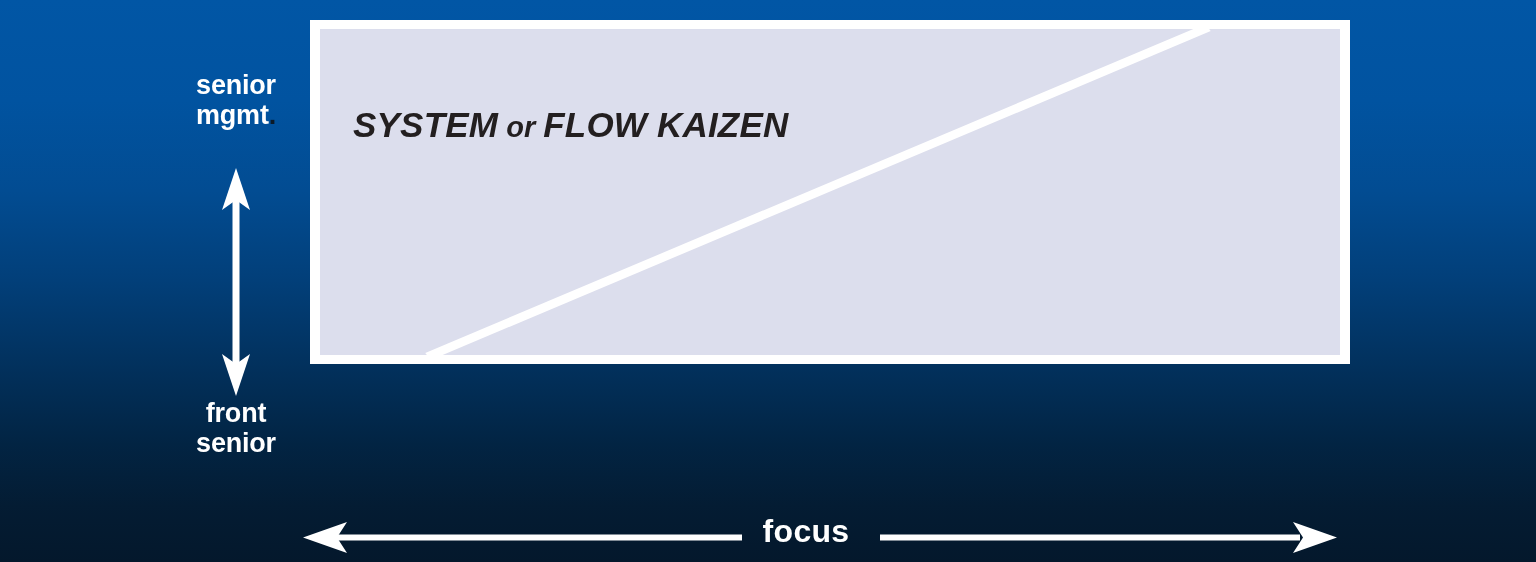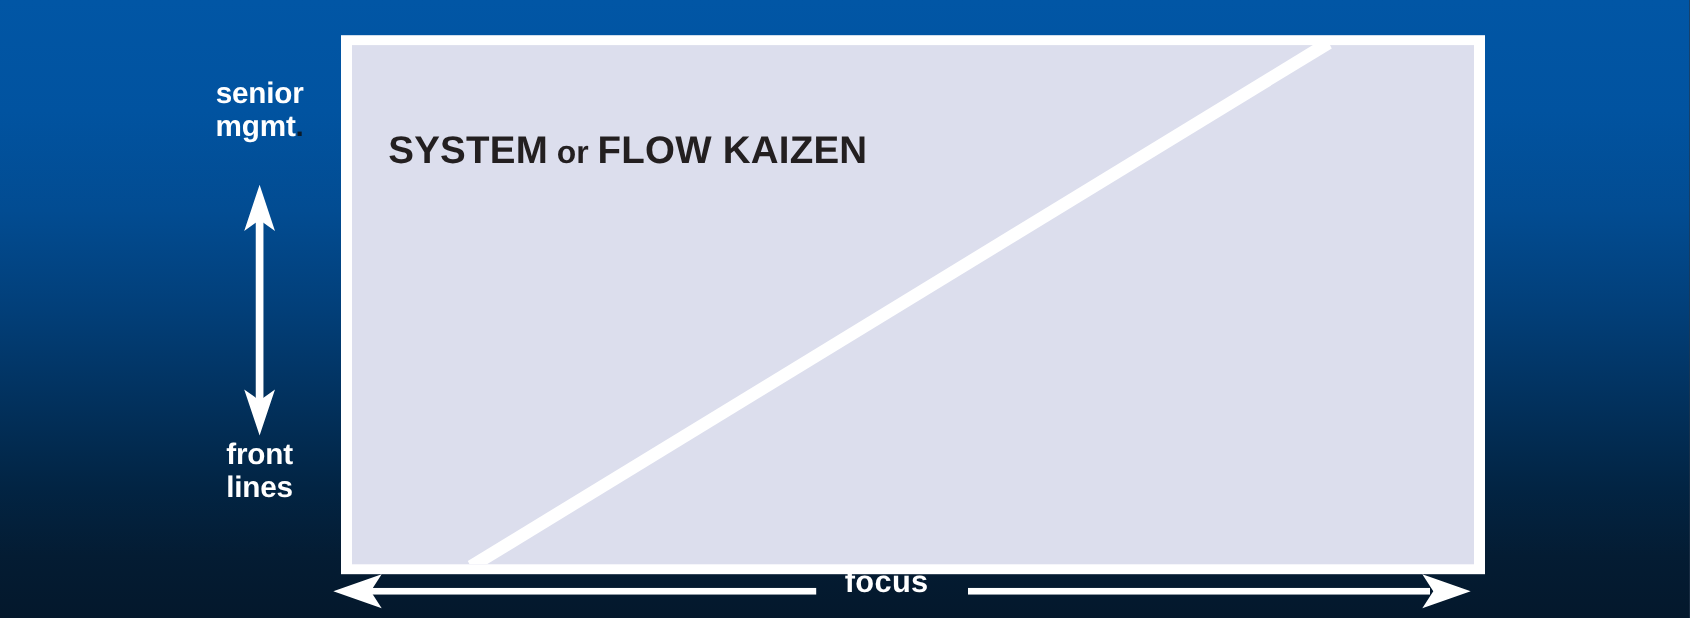"SYSTEM or FLOW KAIZEN" #kaizen-box { font-style: none -> italic; height: 490px -> 344px; top: 32px -> 20px }
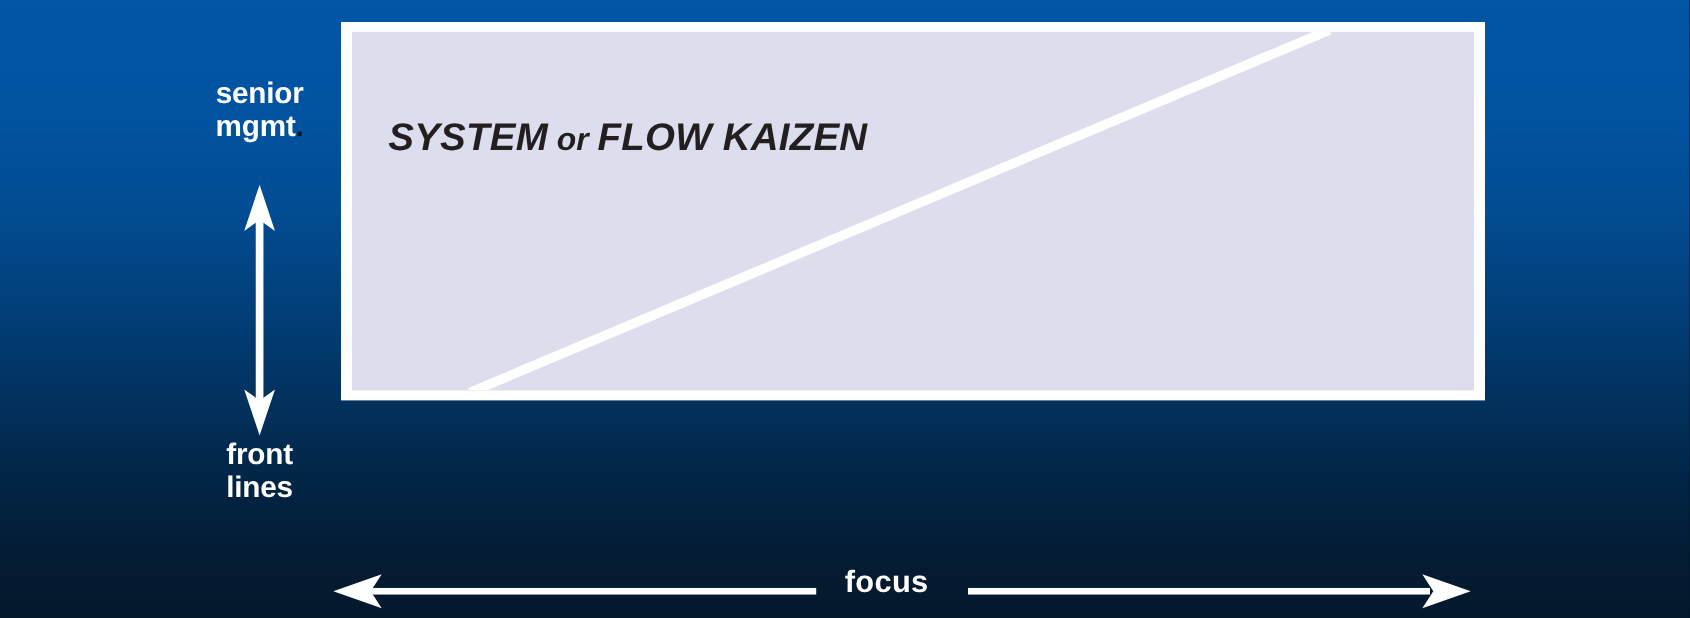"front" div.v-label { text: lines -> senior }
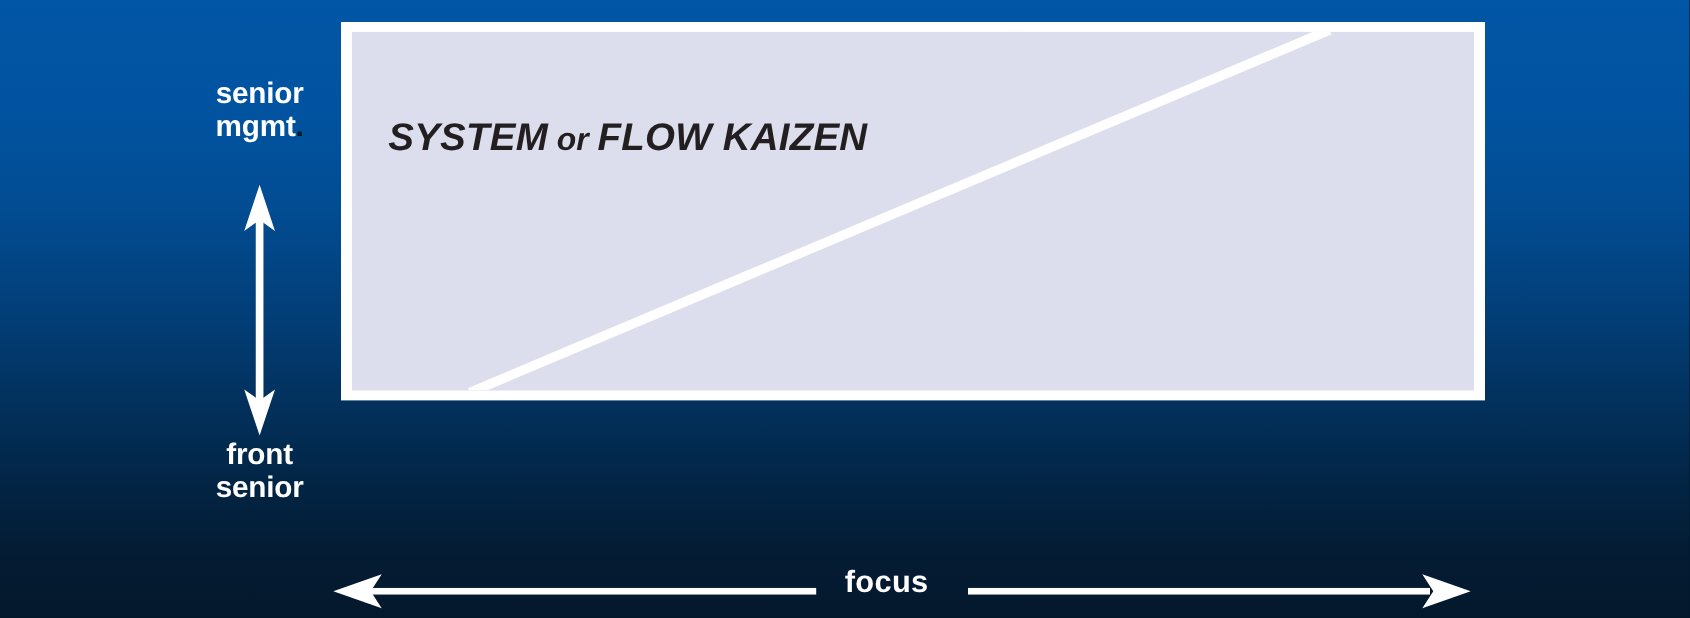"focus" #focus-label { font-size: 28px -> 32px }
